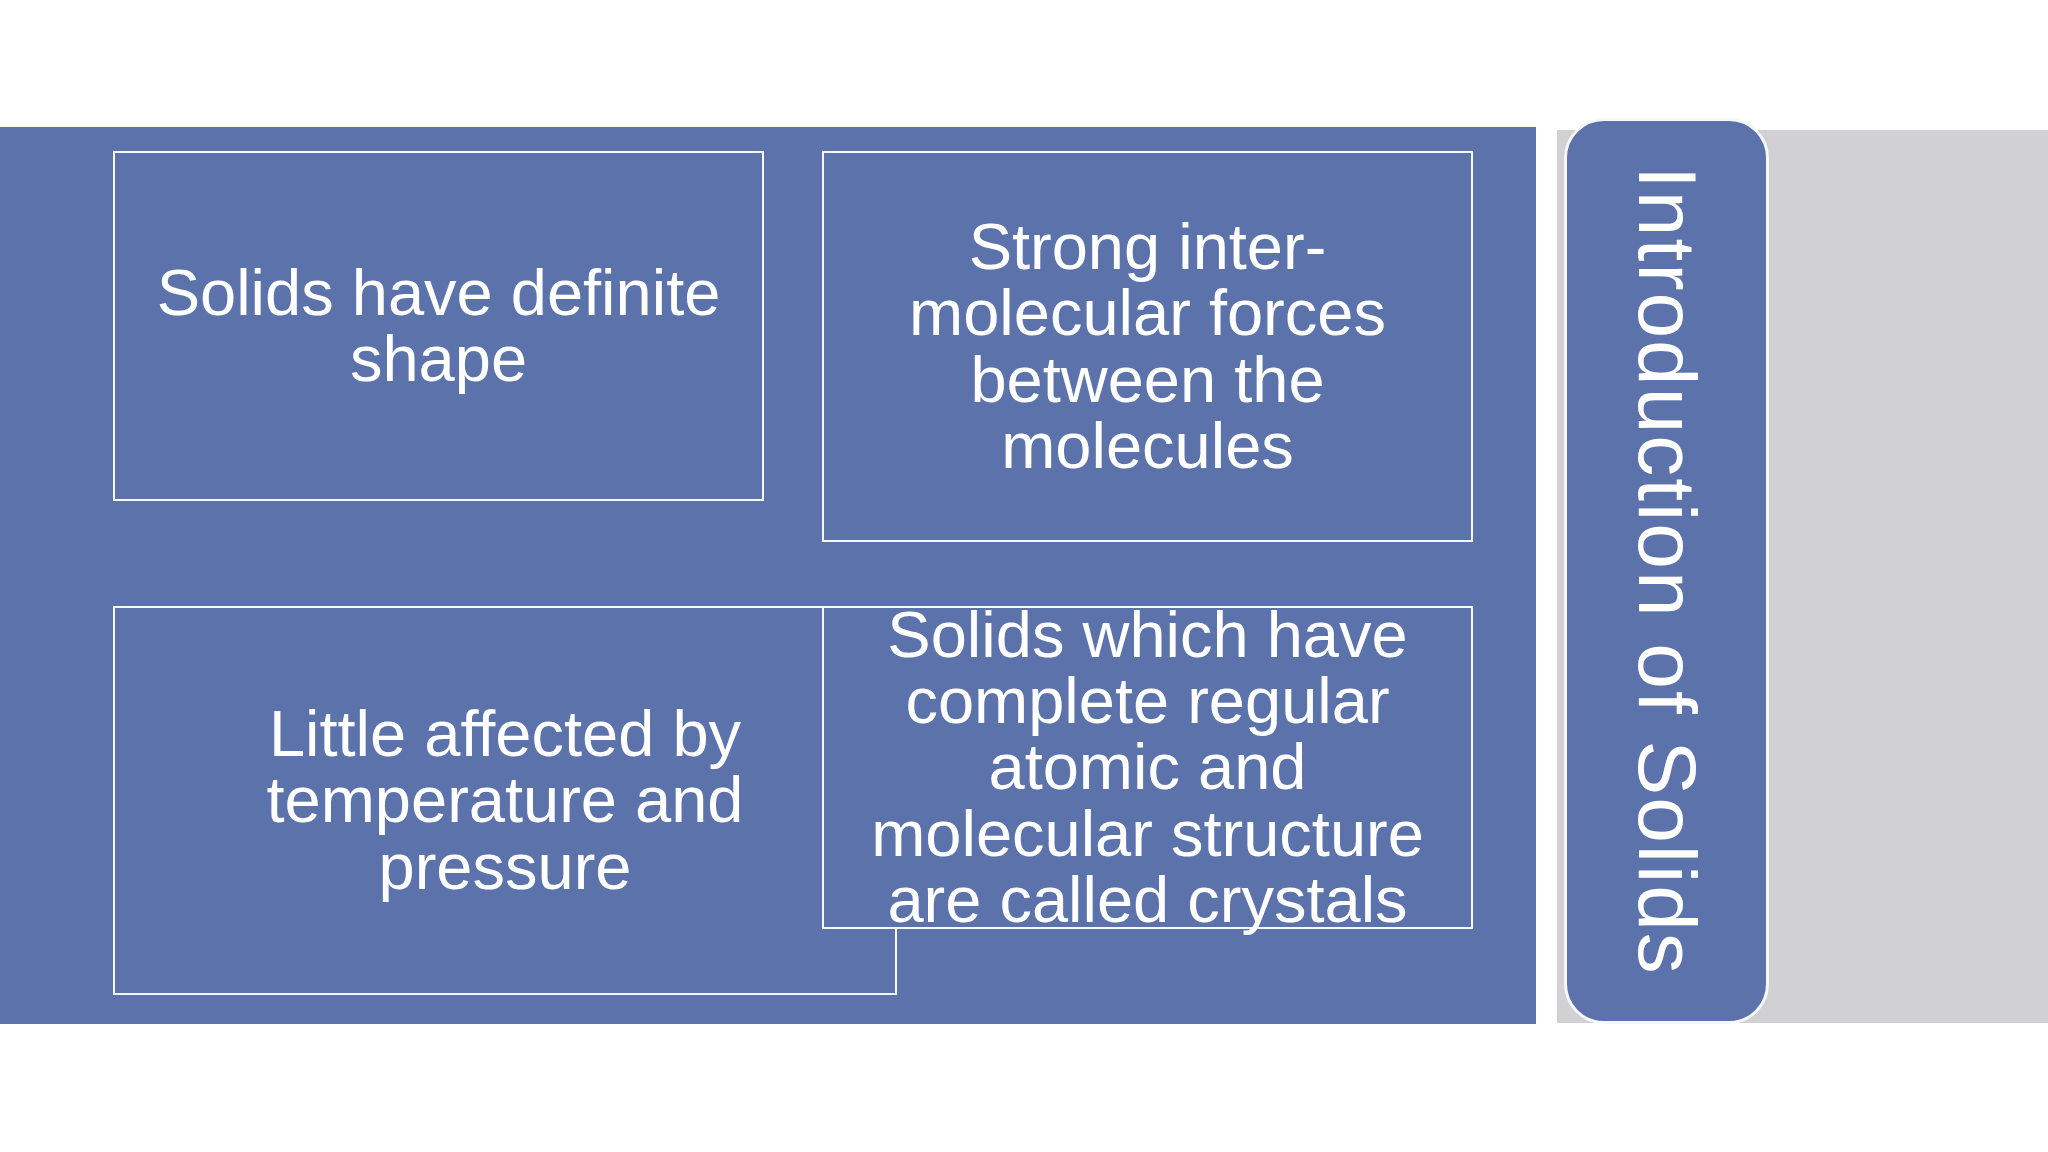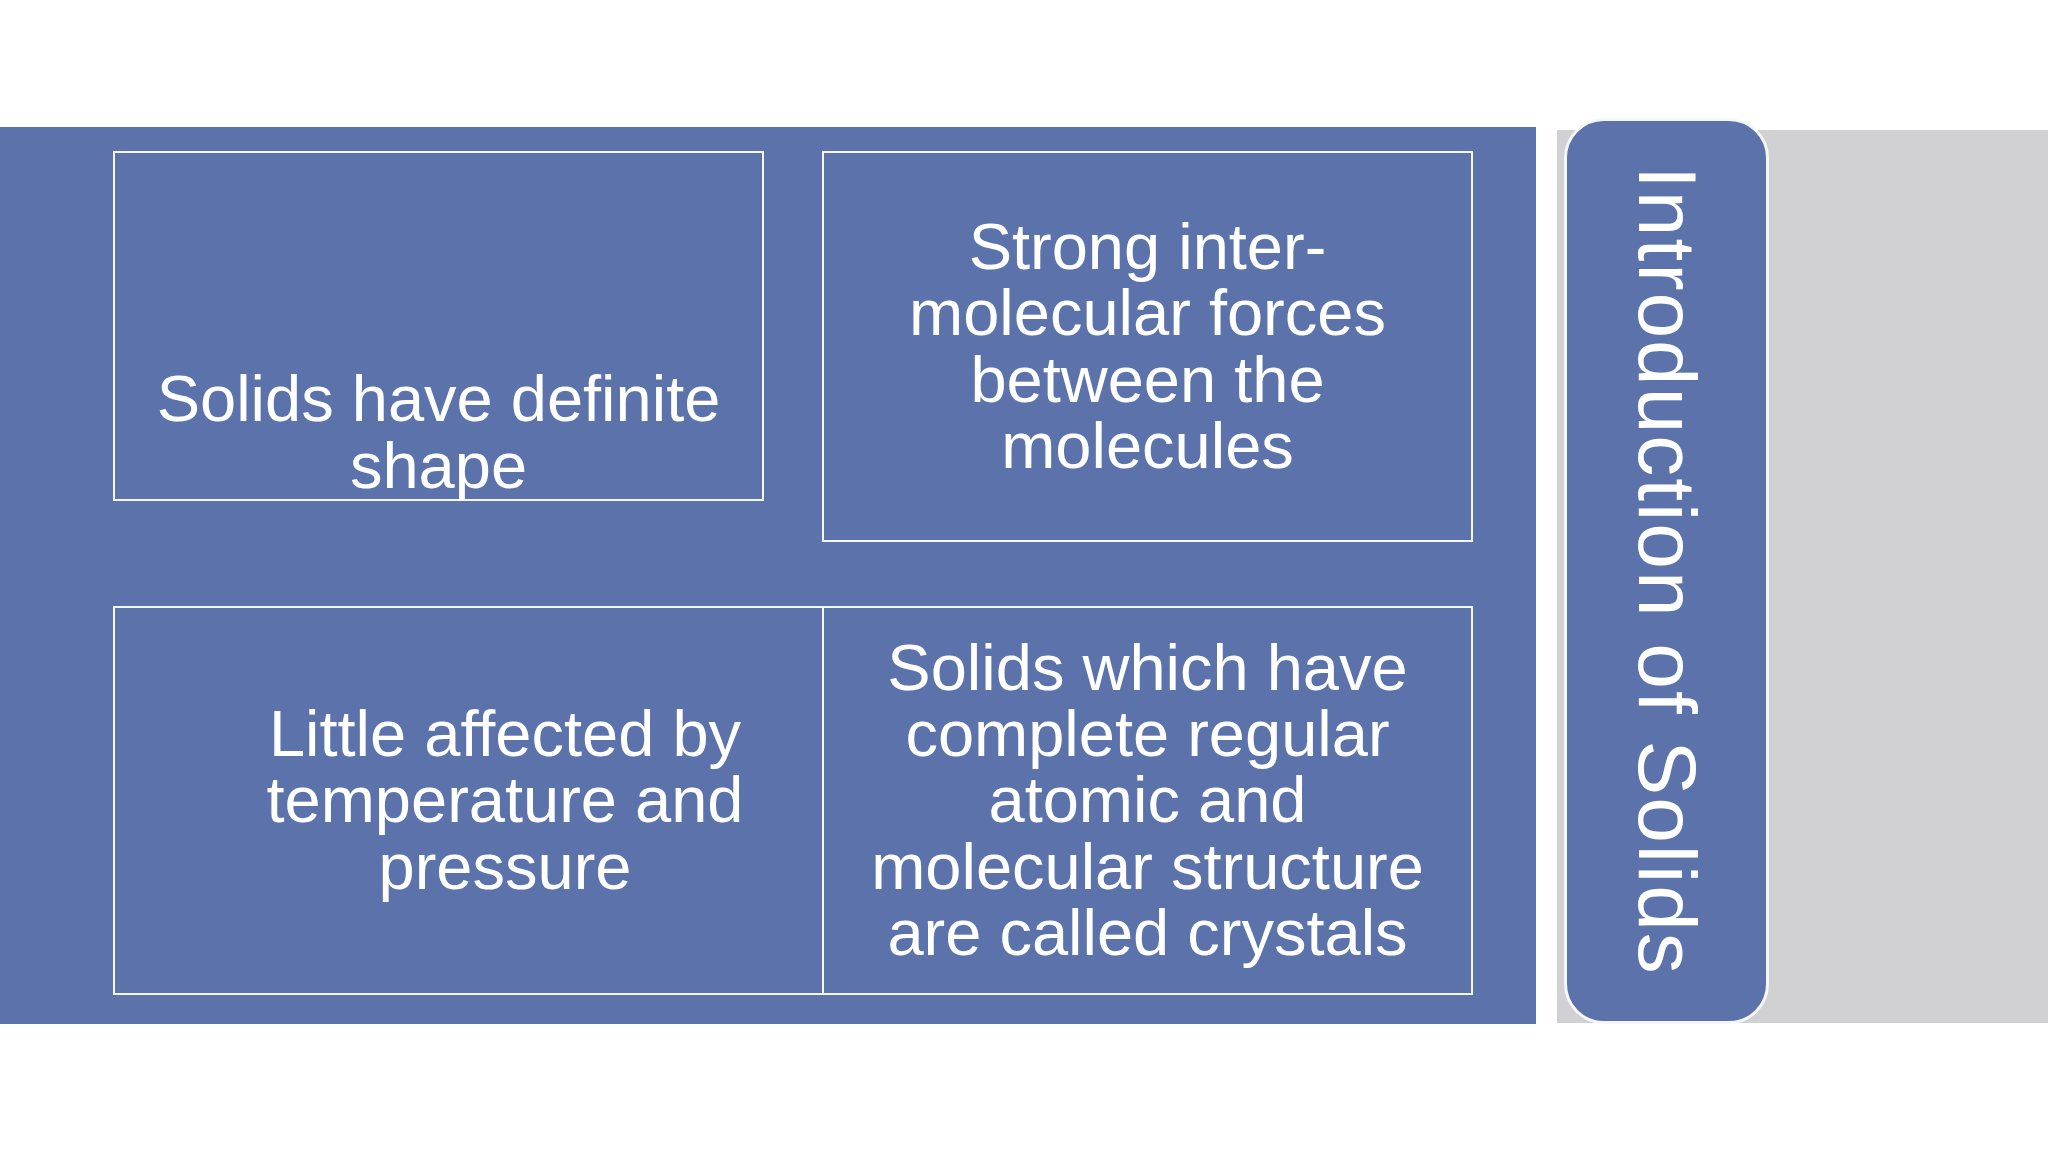"Solids have definite" .box-1 { align-items: flex-end -> none }
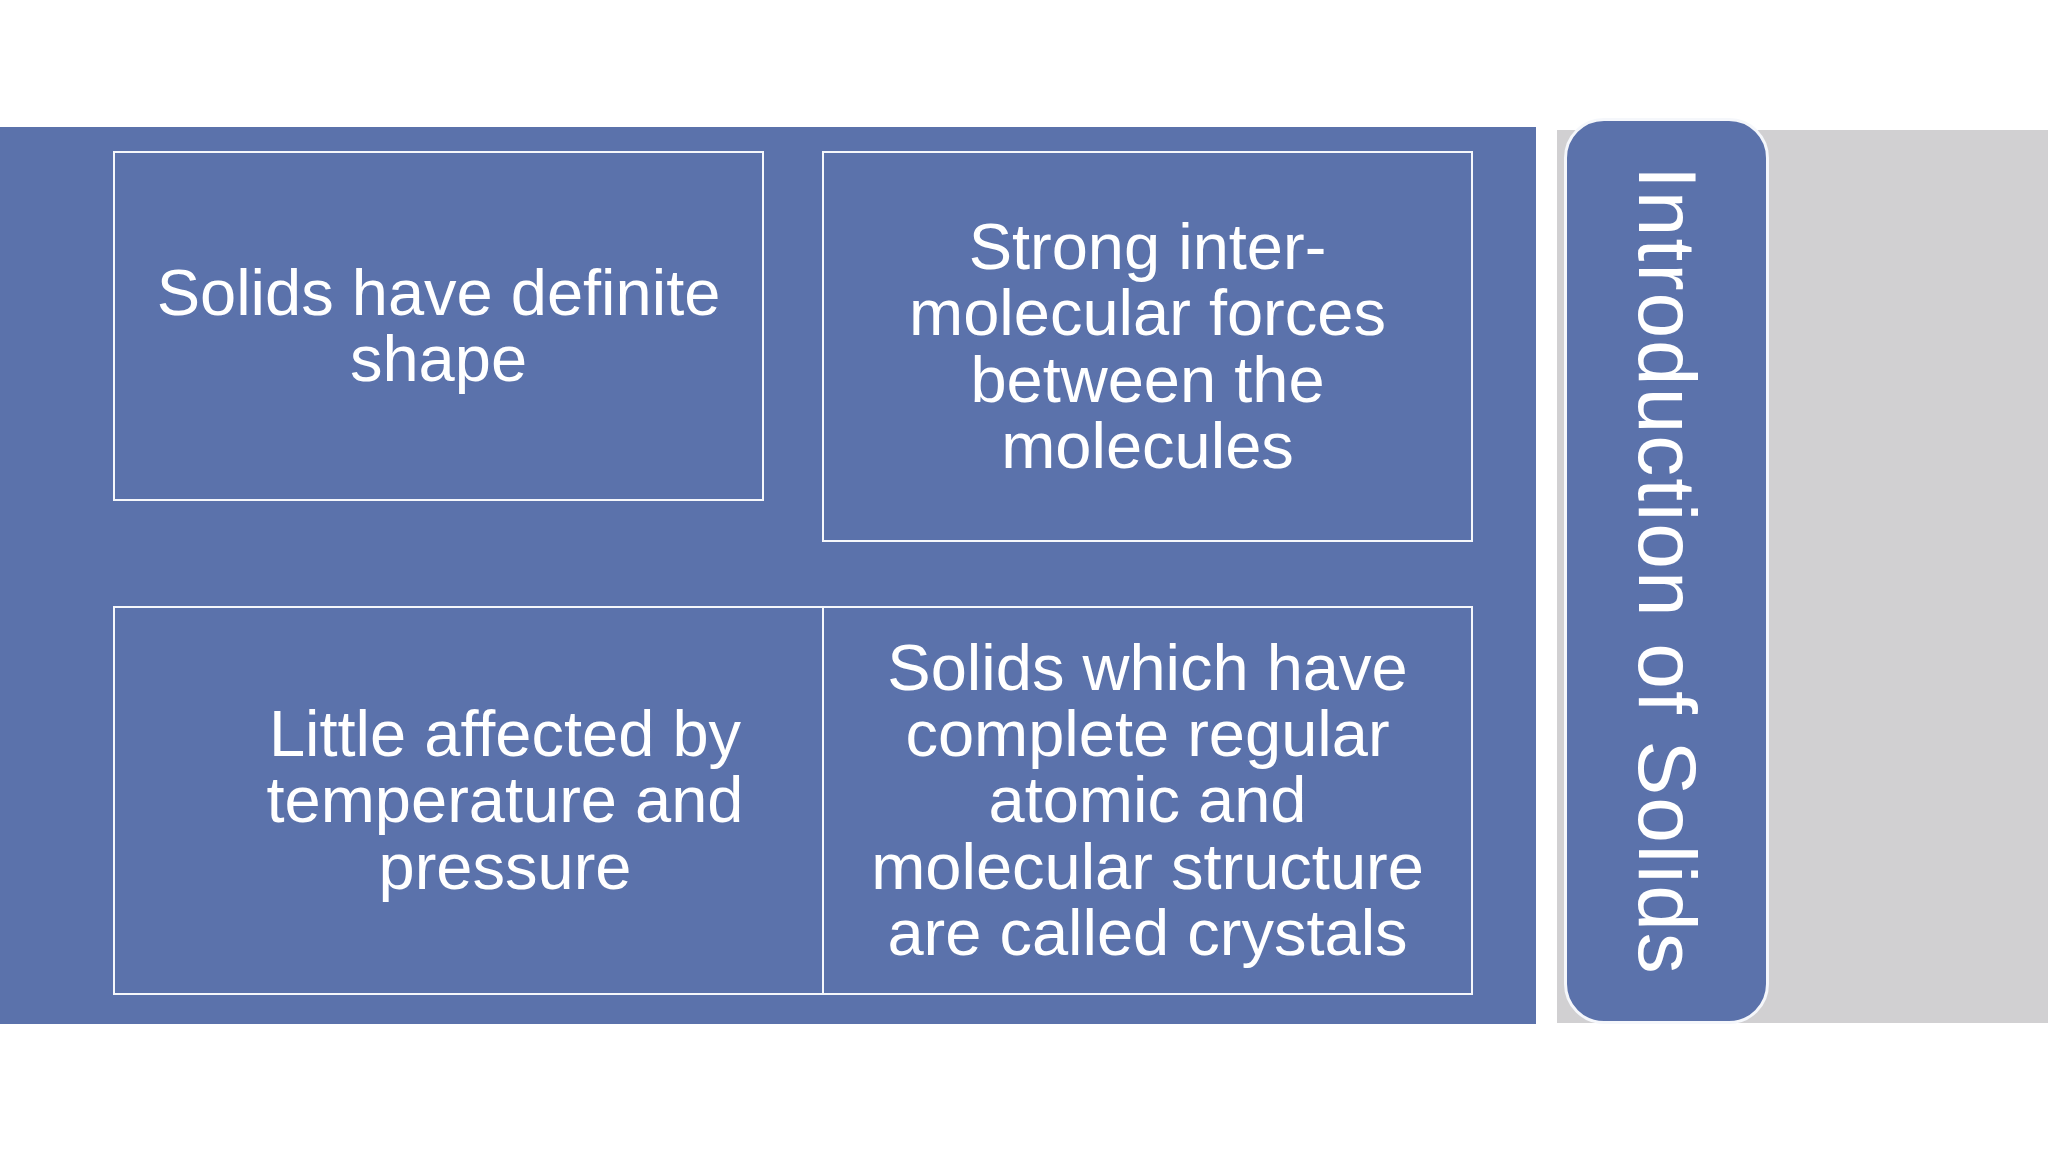"Solids which have" .box-4 { height: 389px -> 323px }
